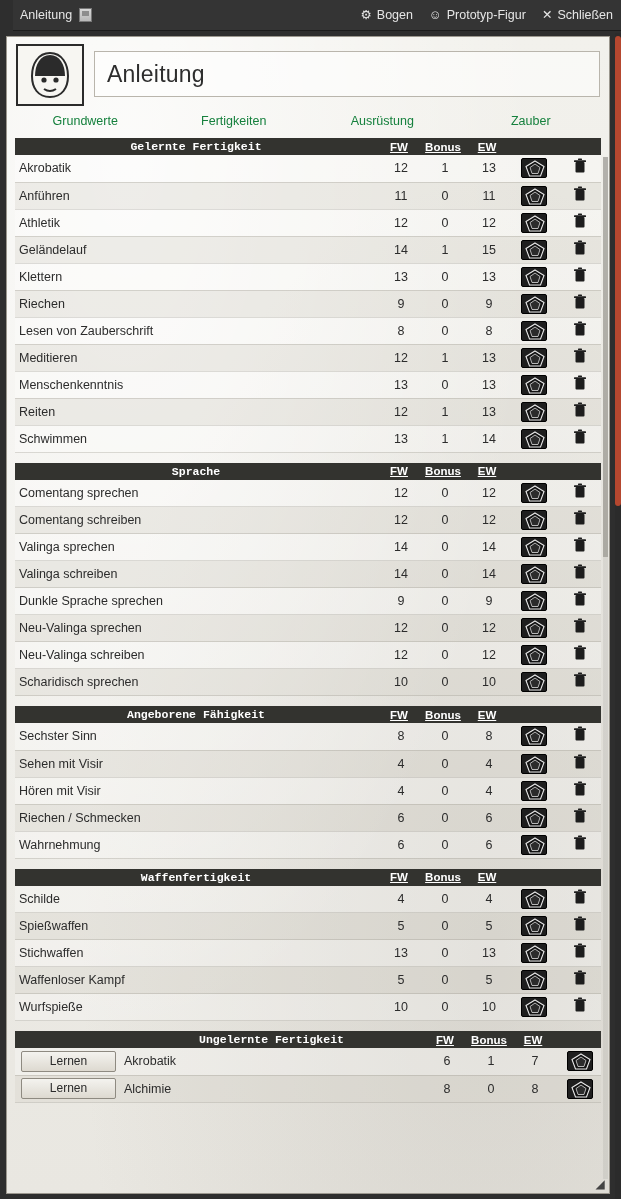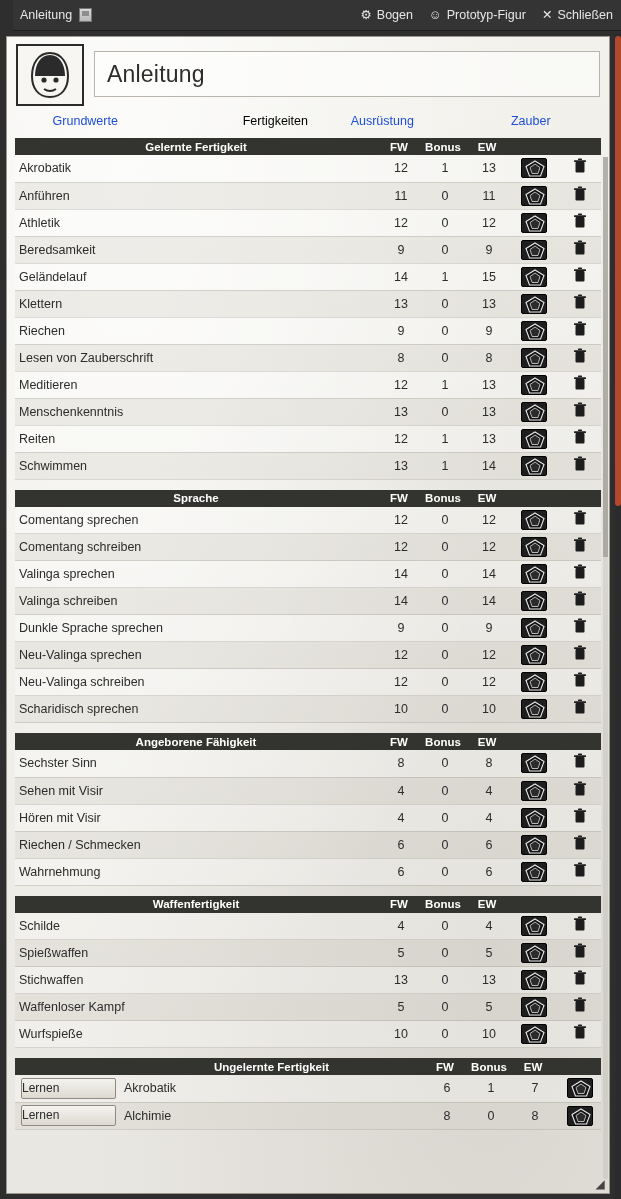"Grundwerte" .tab { color: #1d4ed8 -> #15803d }
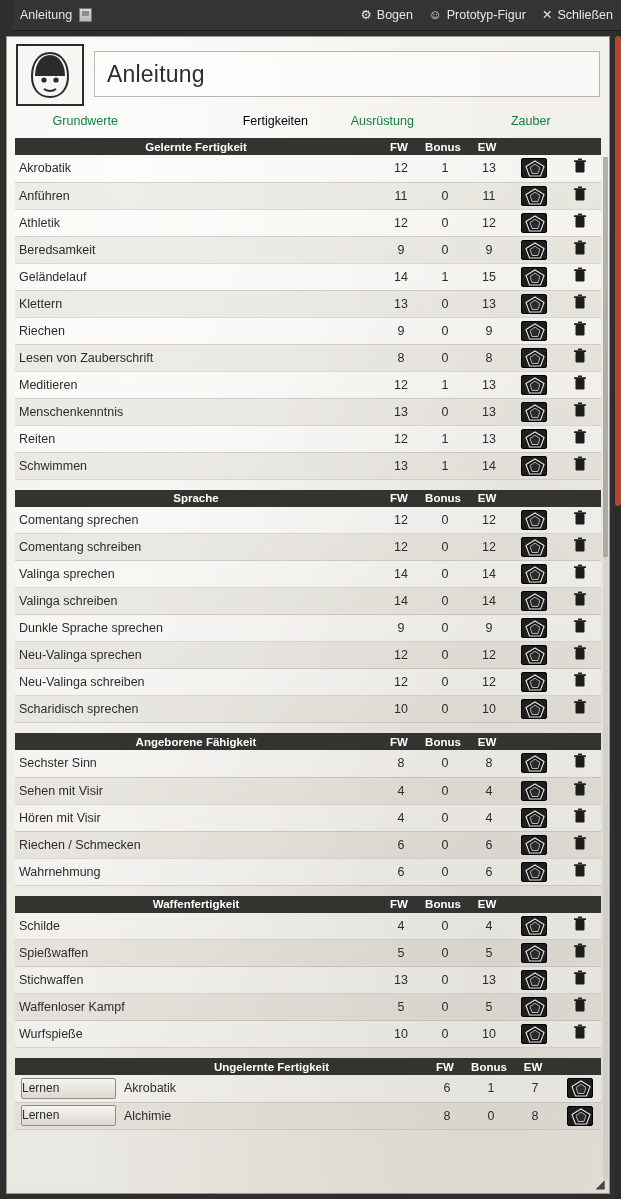"Fertigkeiten" .tab.active { color: #000000 -> #15803d; text-align: right -> none }
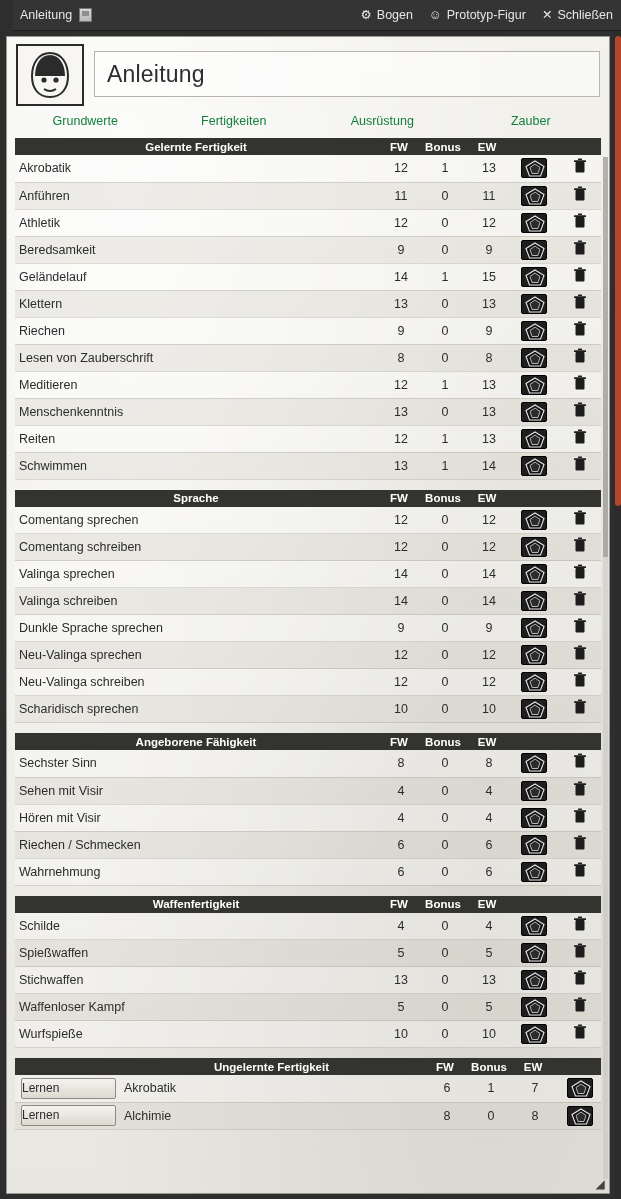"Gelernte Fertigkeit" thead th.c-name { font-family: none -> Liberation Mono, monospace }
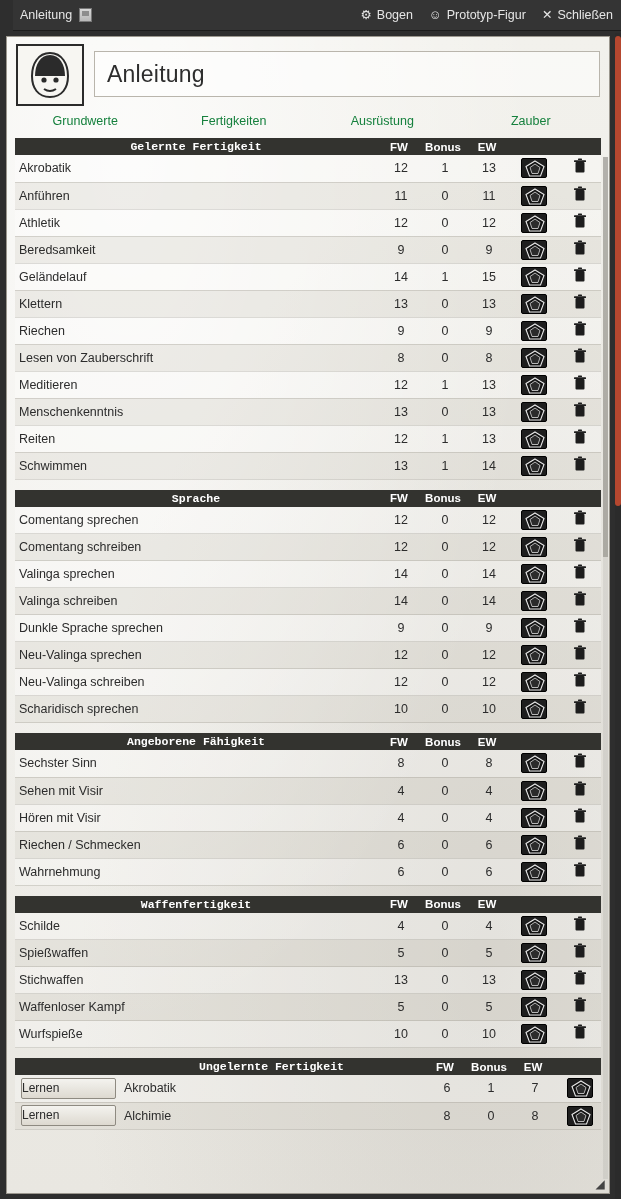"FW" thead th.c-num { text-decoration: none -> underline }
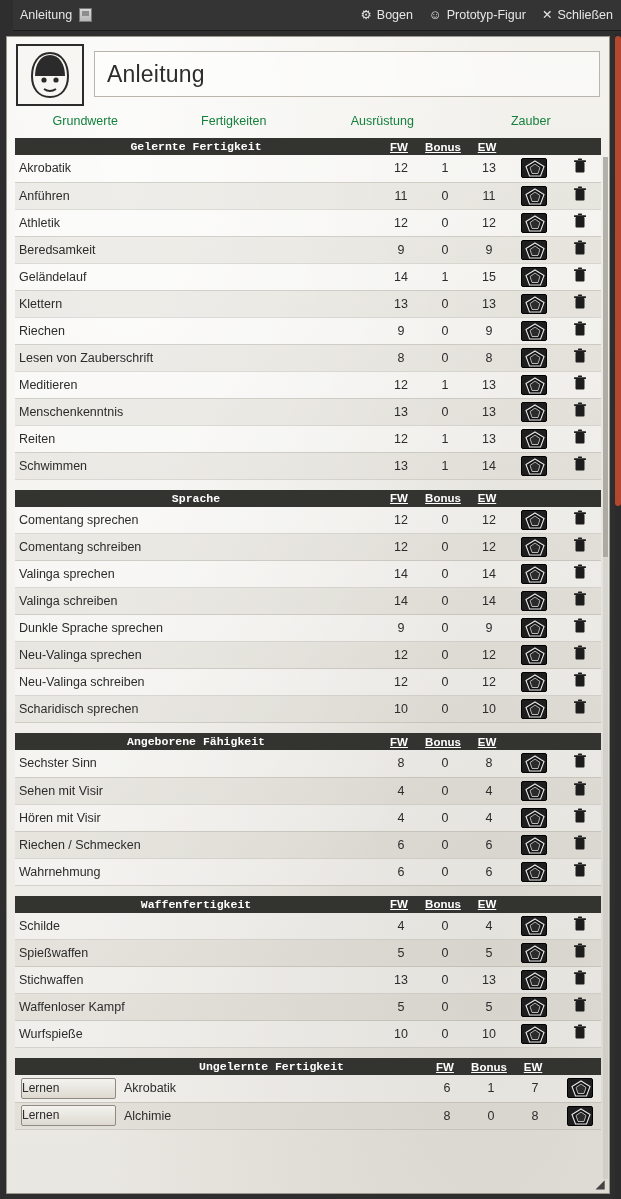"Beredsamkeit" tr { html: <tr> <td>Beredsamkeit</td> <td>9</td> <td>0</td> <td>9</td> <td><span><svg> <polygon></polygon> <polygon></polygon> </svg></span></td> <td><span><svg> <rect></rect> <rect></rect> <rect></rect> </svg></span></td> </tr> -> none }
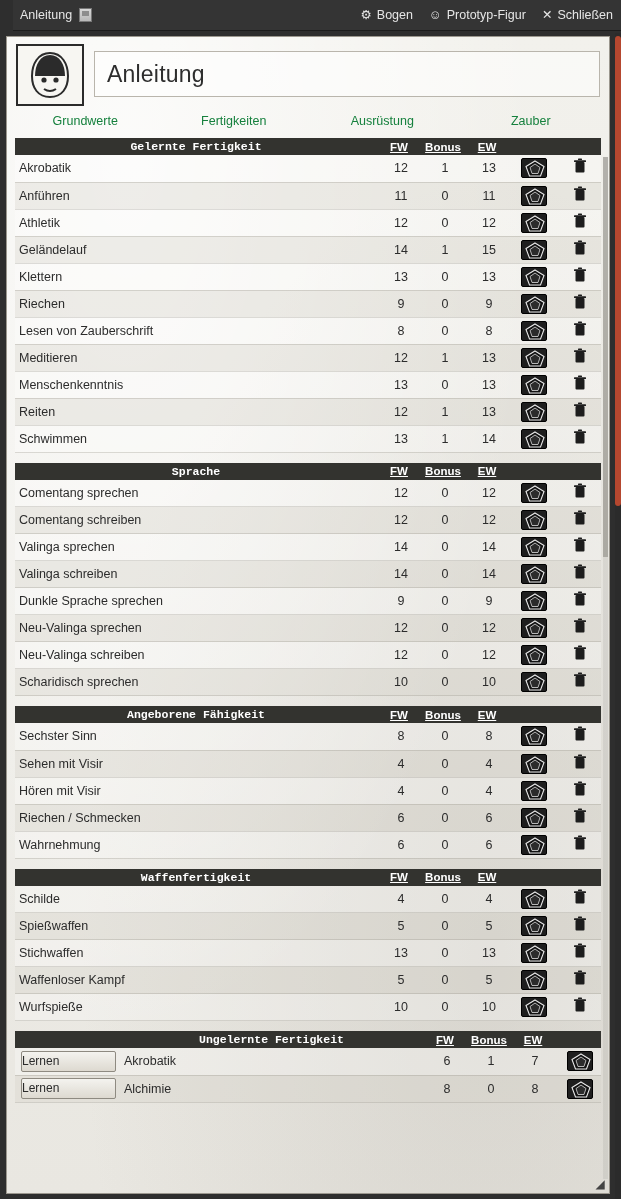"Lernen" .learn-btn { text-align: left -> center }
